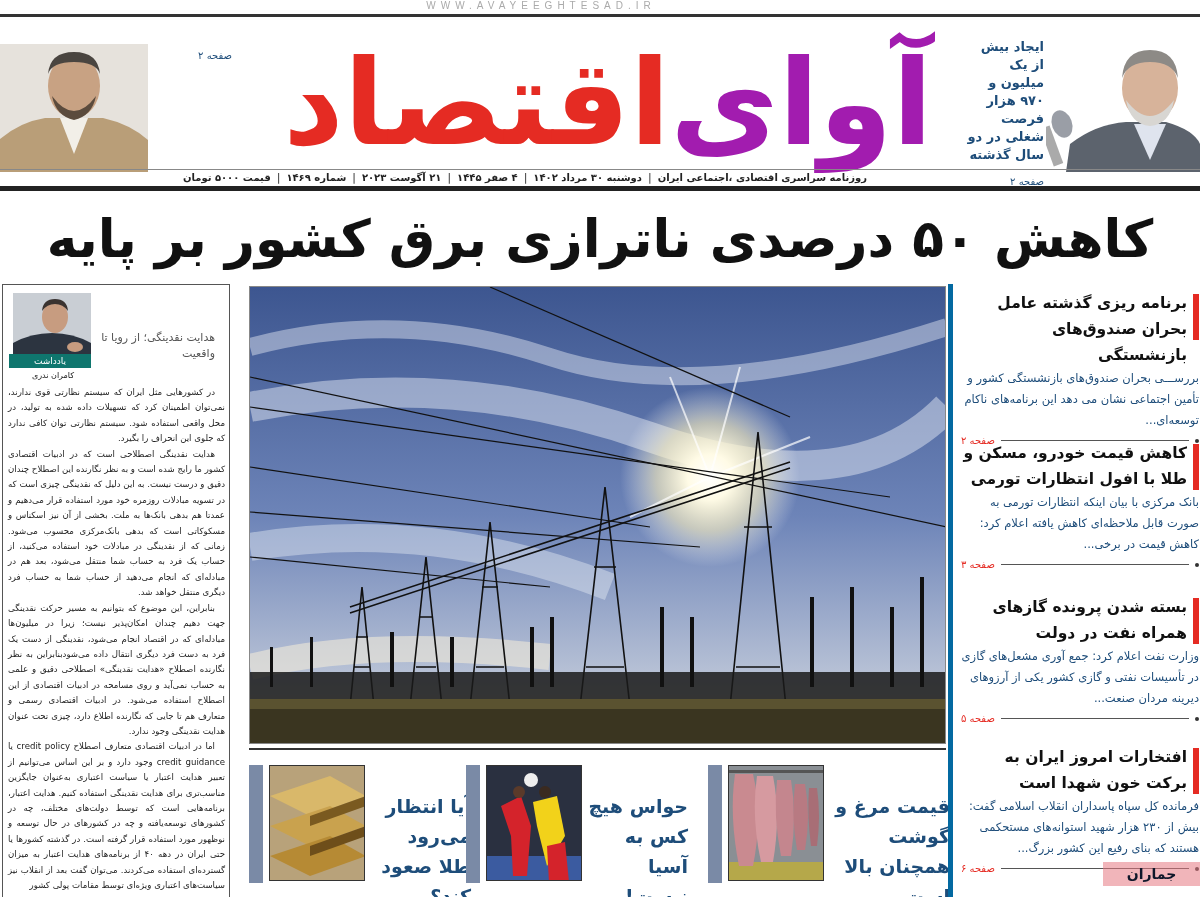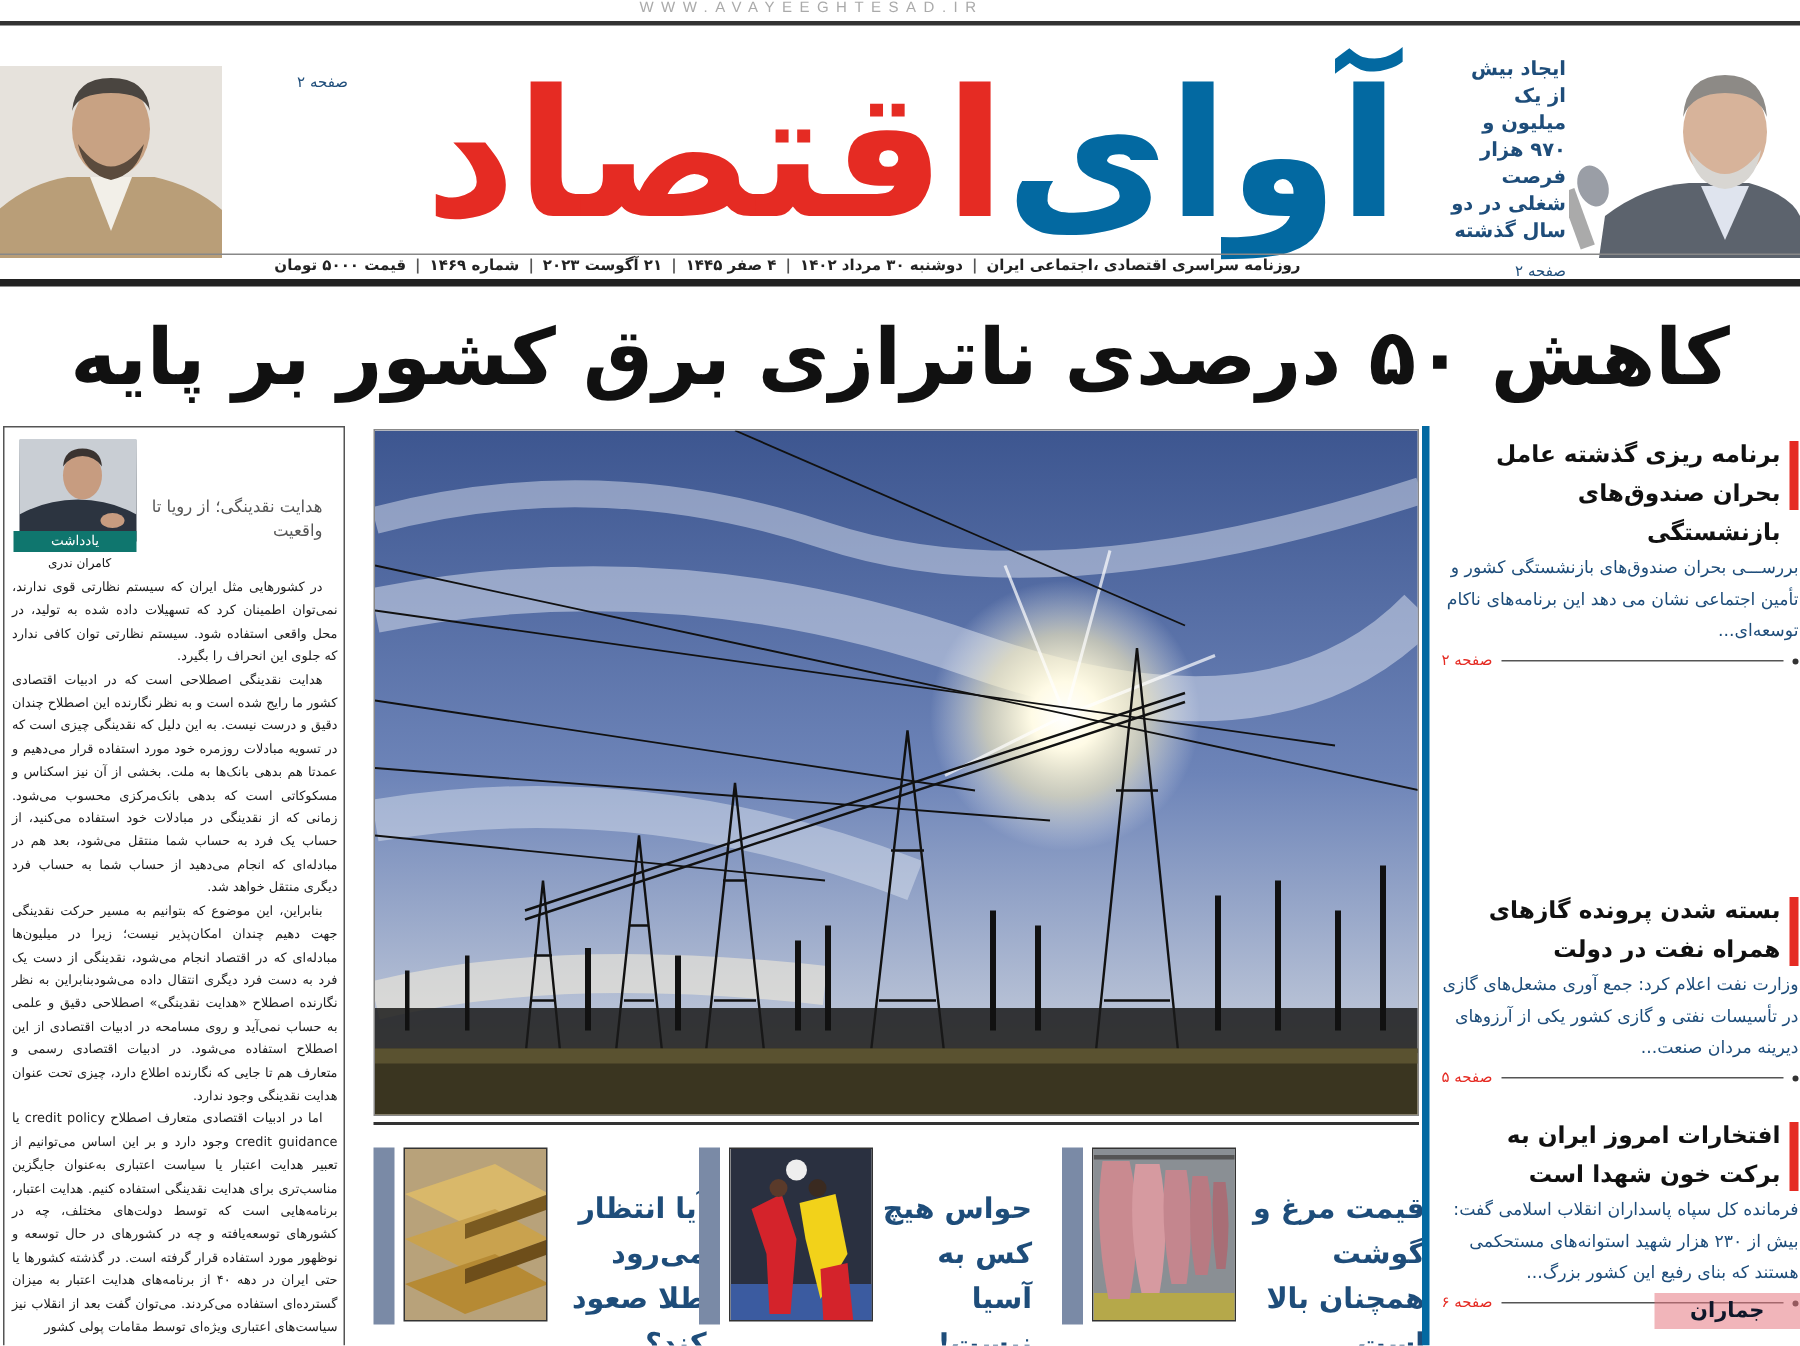"آوای" .logo-black { color: #0369a1 -> #a21caf }
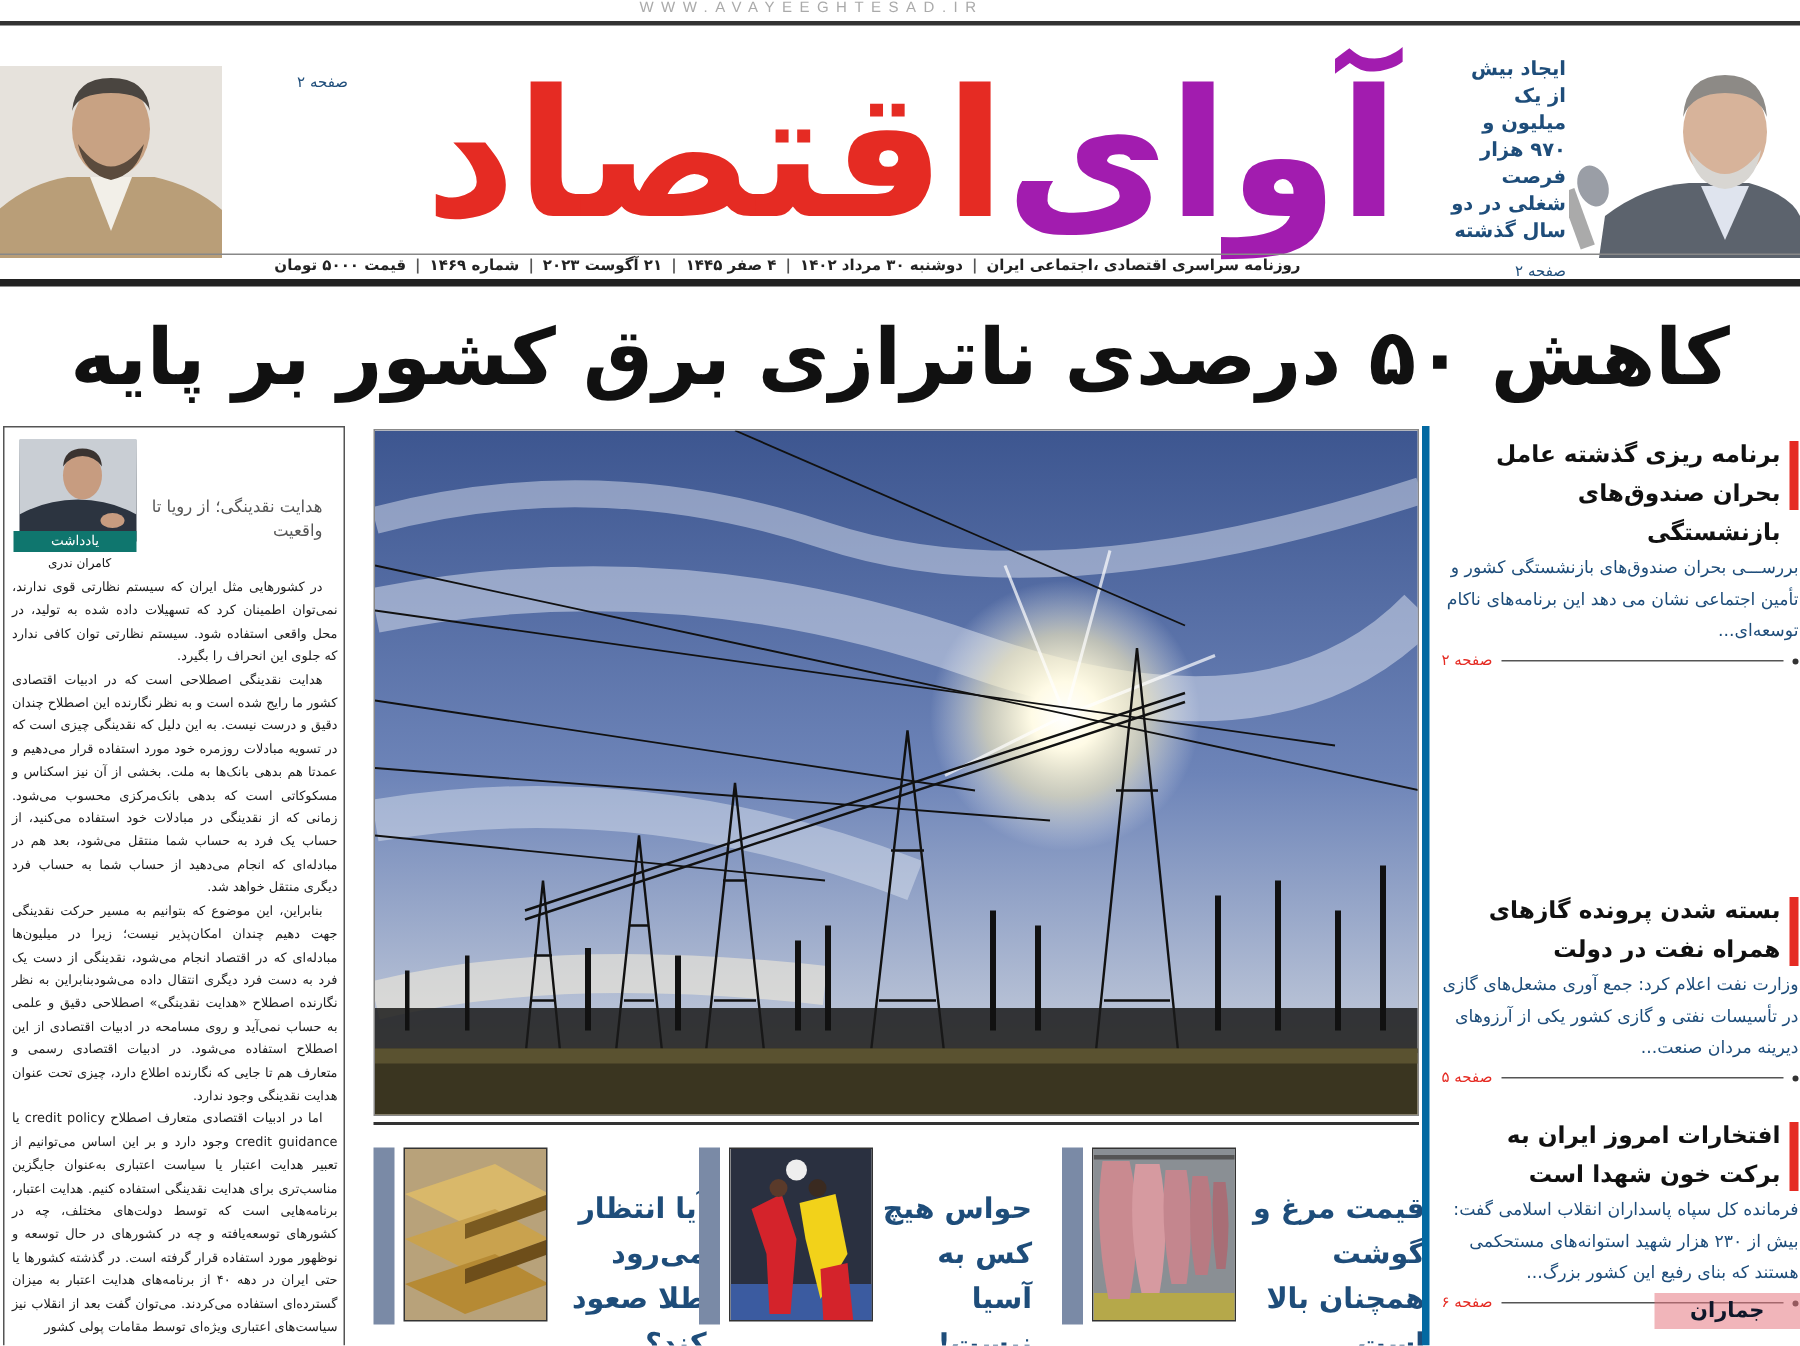"کاهش قیمت خودرو، مسکن و" div.news { html: none -> <div> <div>کاهش قیمت خودرو، مسکن و طلا با افول انتظارات تورمی</div> <div>بانک مرکزی با بیان اینکه انتظارات تورمی به صورت قابل ملاحظه‌ای کاهش یافته اعلام کرد: کاهش قیمت در برخی...</div> <div> <span>صفحه ۳</span> <span></span> <span></span> </div> </div> }
